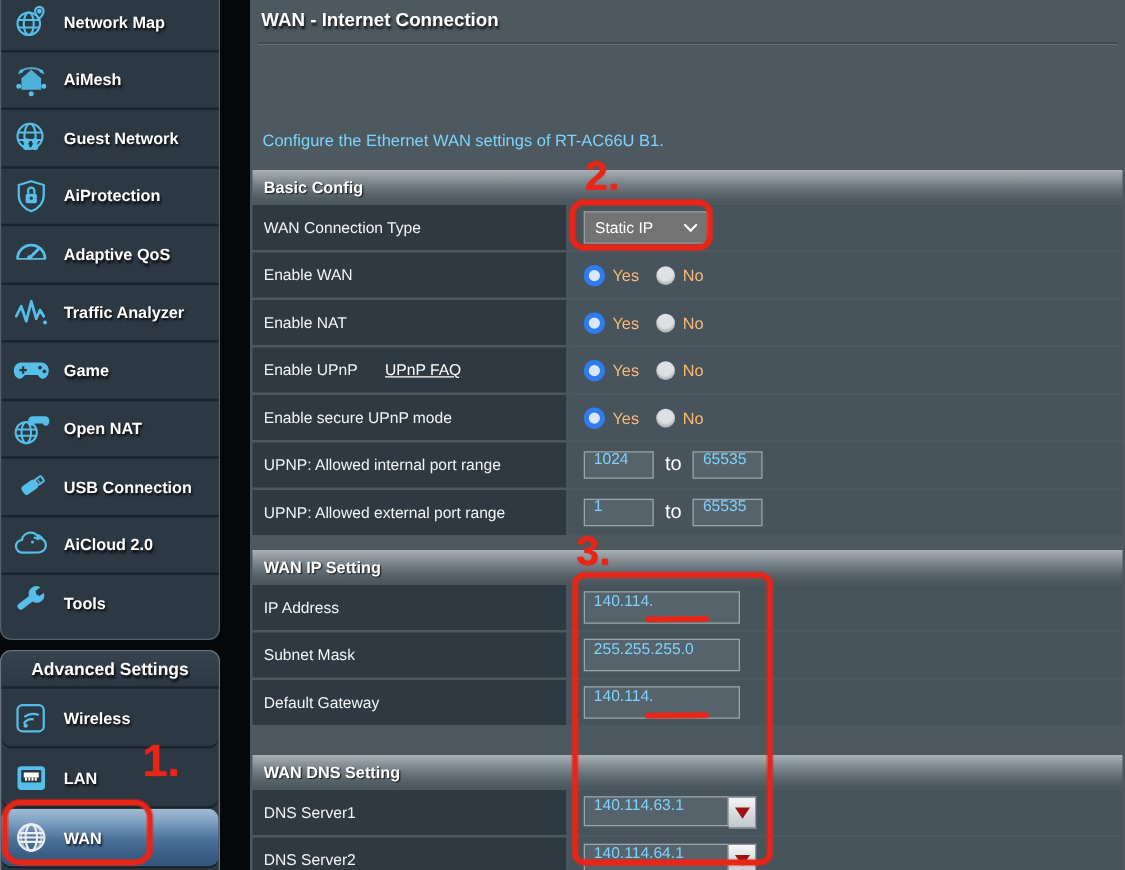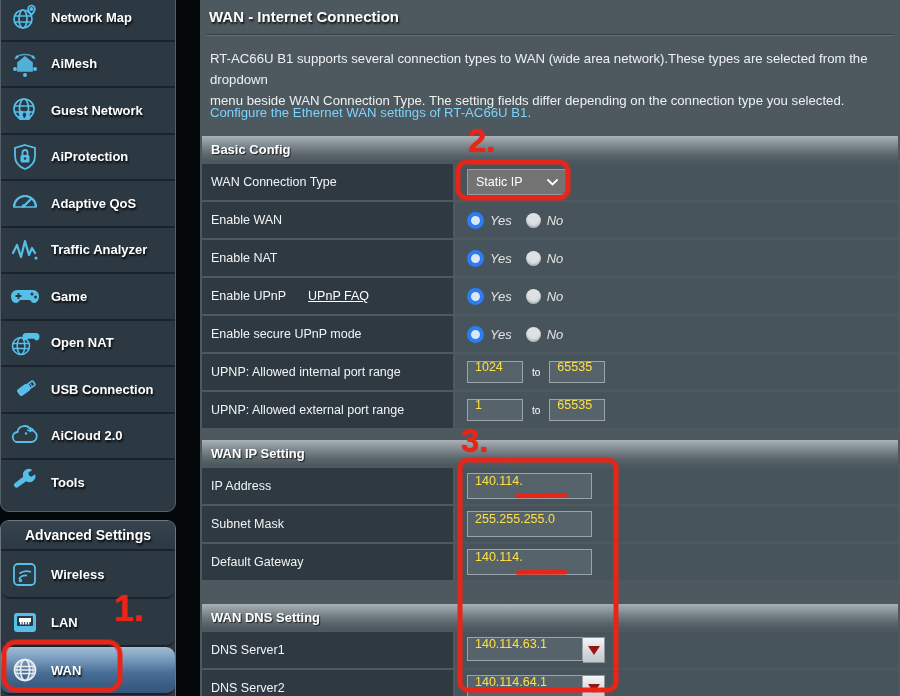"RT-AC66U B1 supports several connection" div.desc { html: <div> <div>RT-AC66U B1 supports several connection types to WAN (wide area network).These types are selected from the dropdown</div> <div>menu beside WAN Connection Type. The setting fields differ depending on the connection type you selected.</div> </div> -> none }
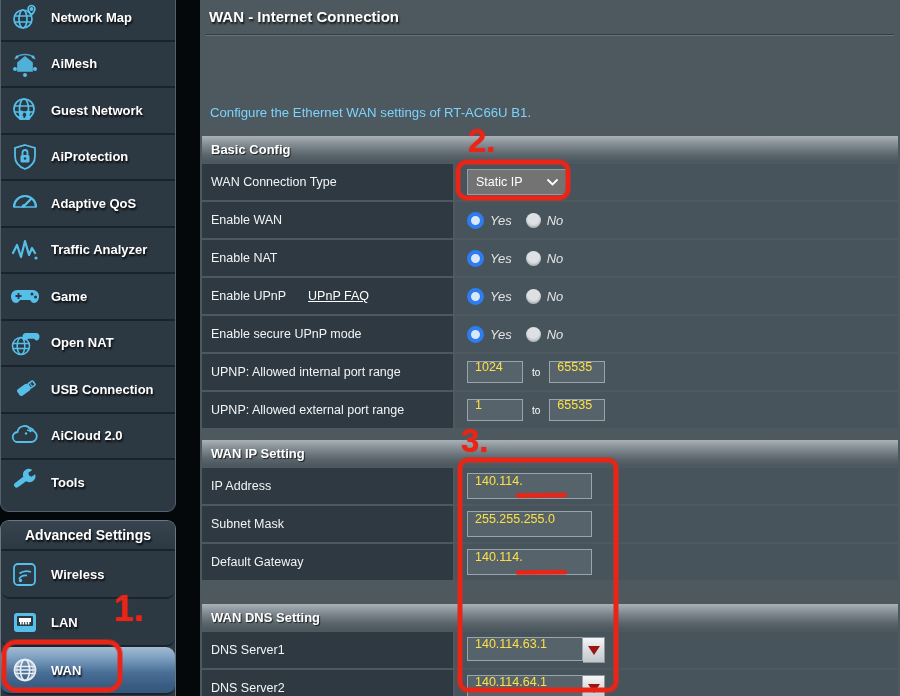"Yes" .radio-label { color: #e5e5e5 -> #fdba74; font-style: italic -> none }
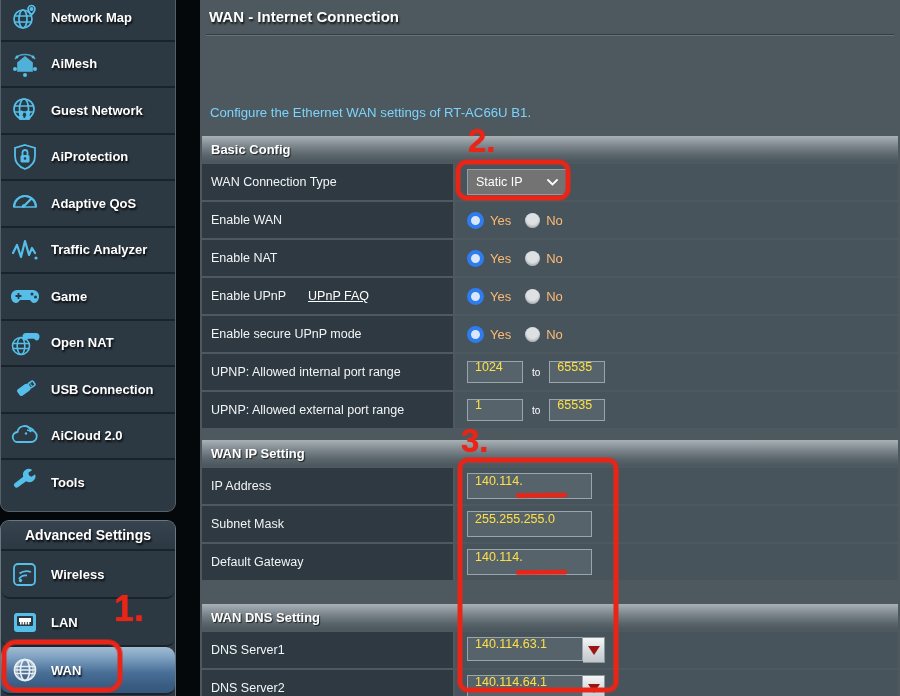"1024" .txt { color: #fde047 -> #7dd3fc }
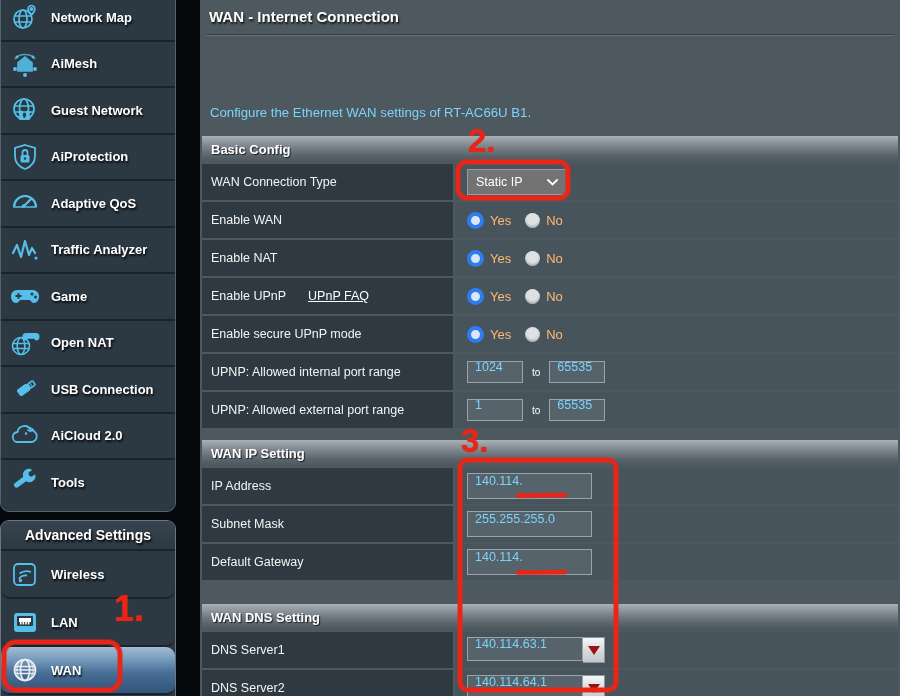"to" .to-sep { font-size: 10px -> 16px }
